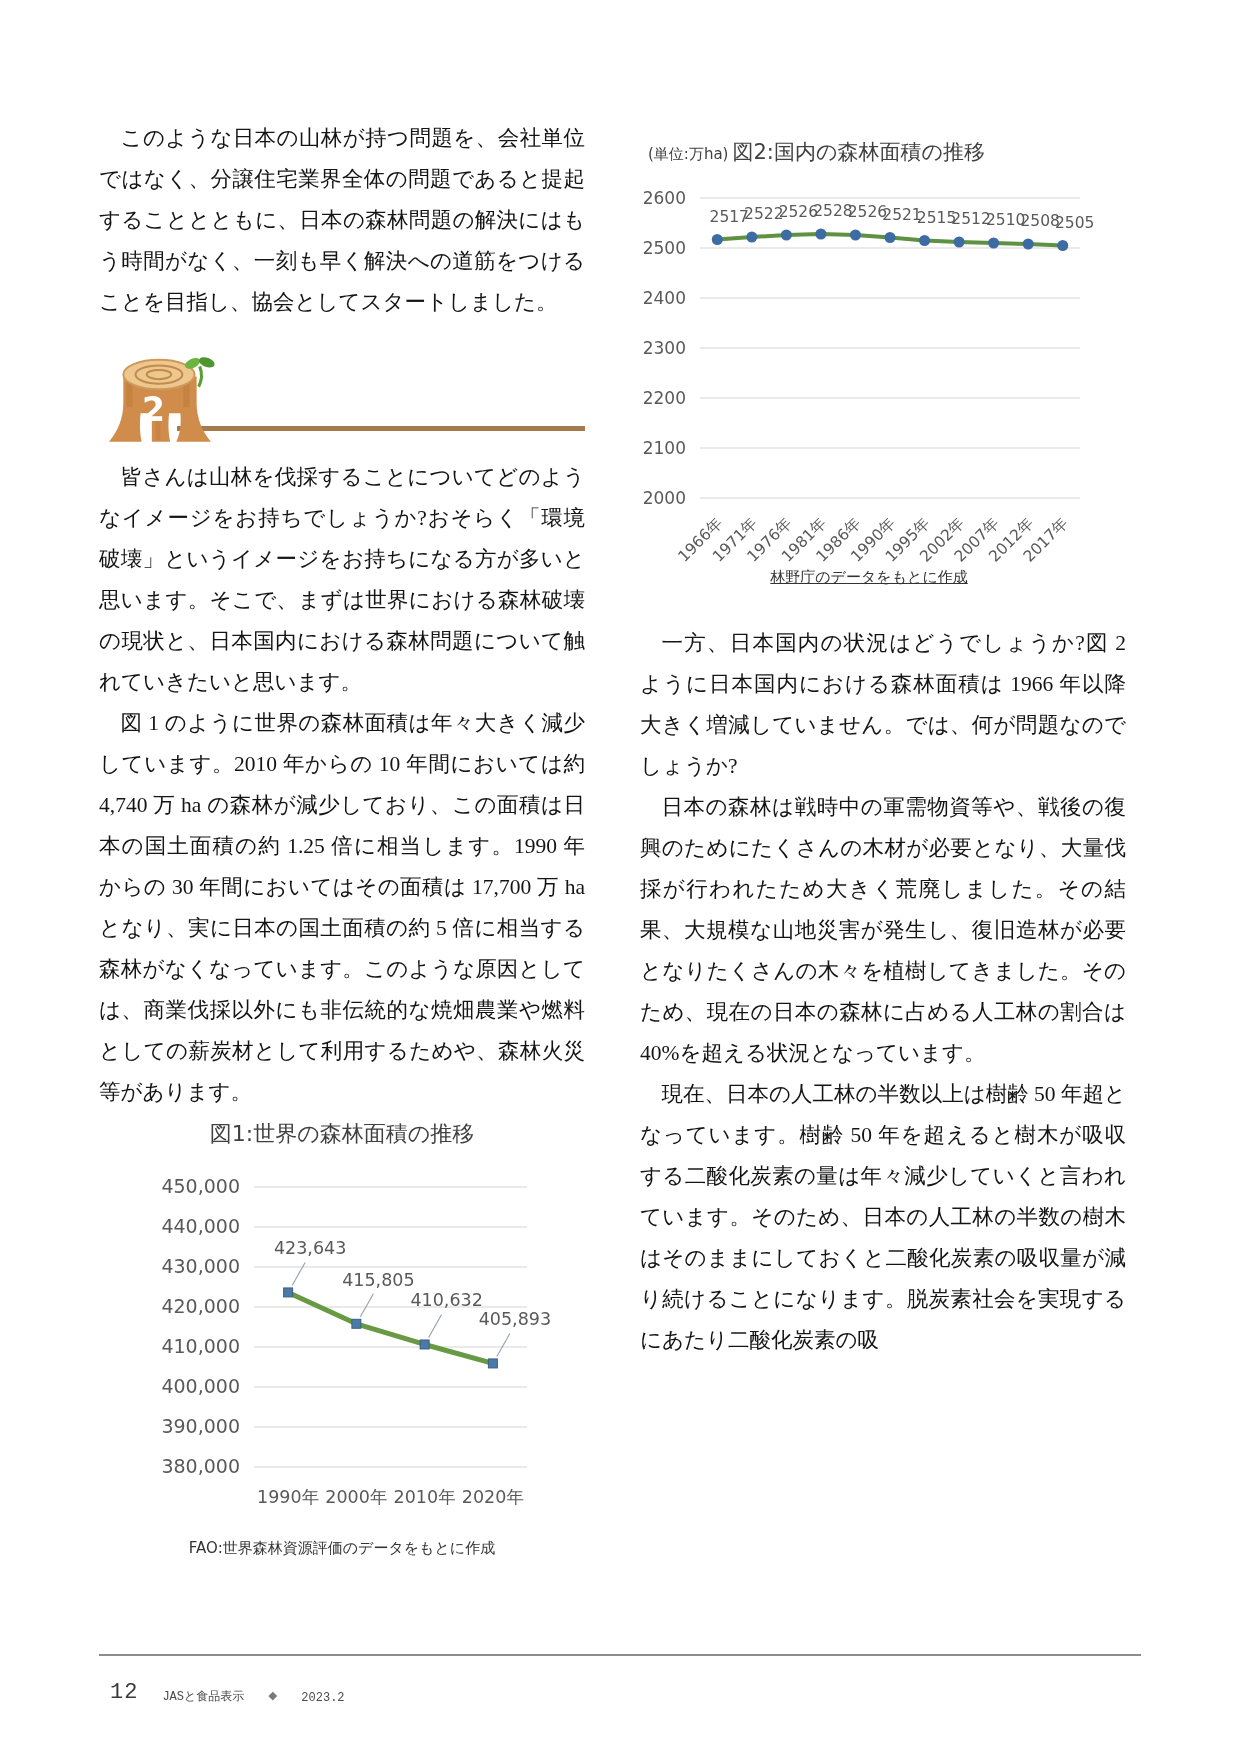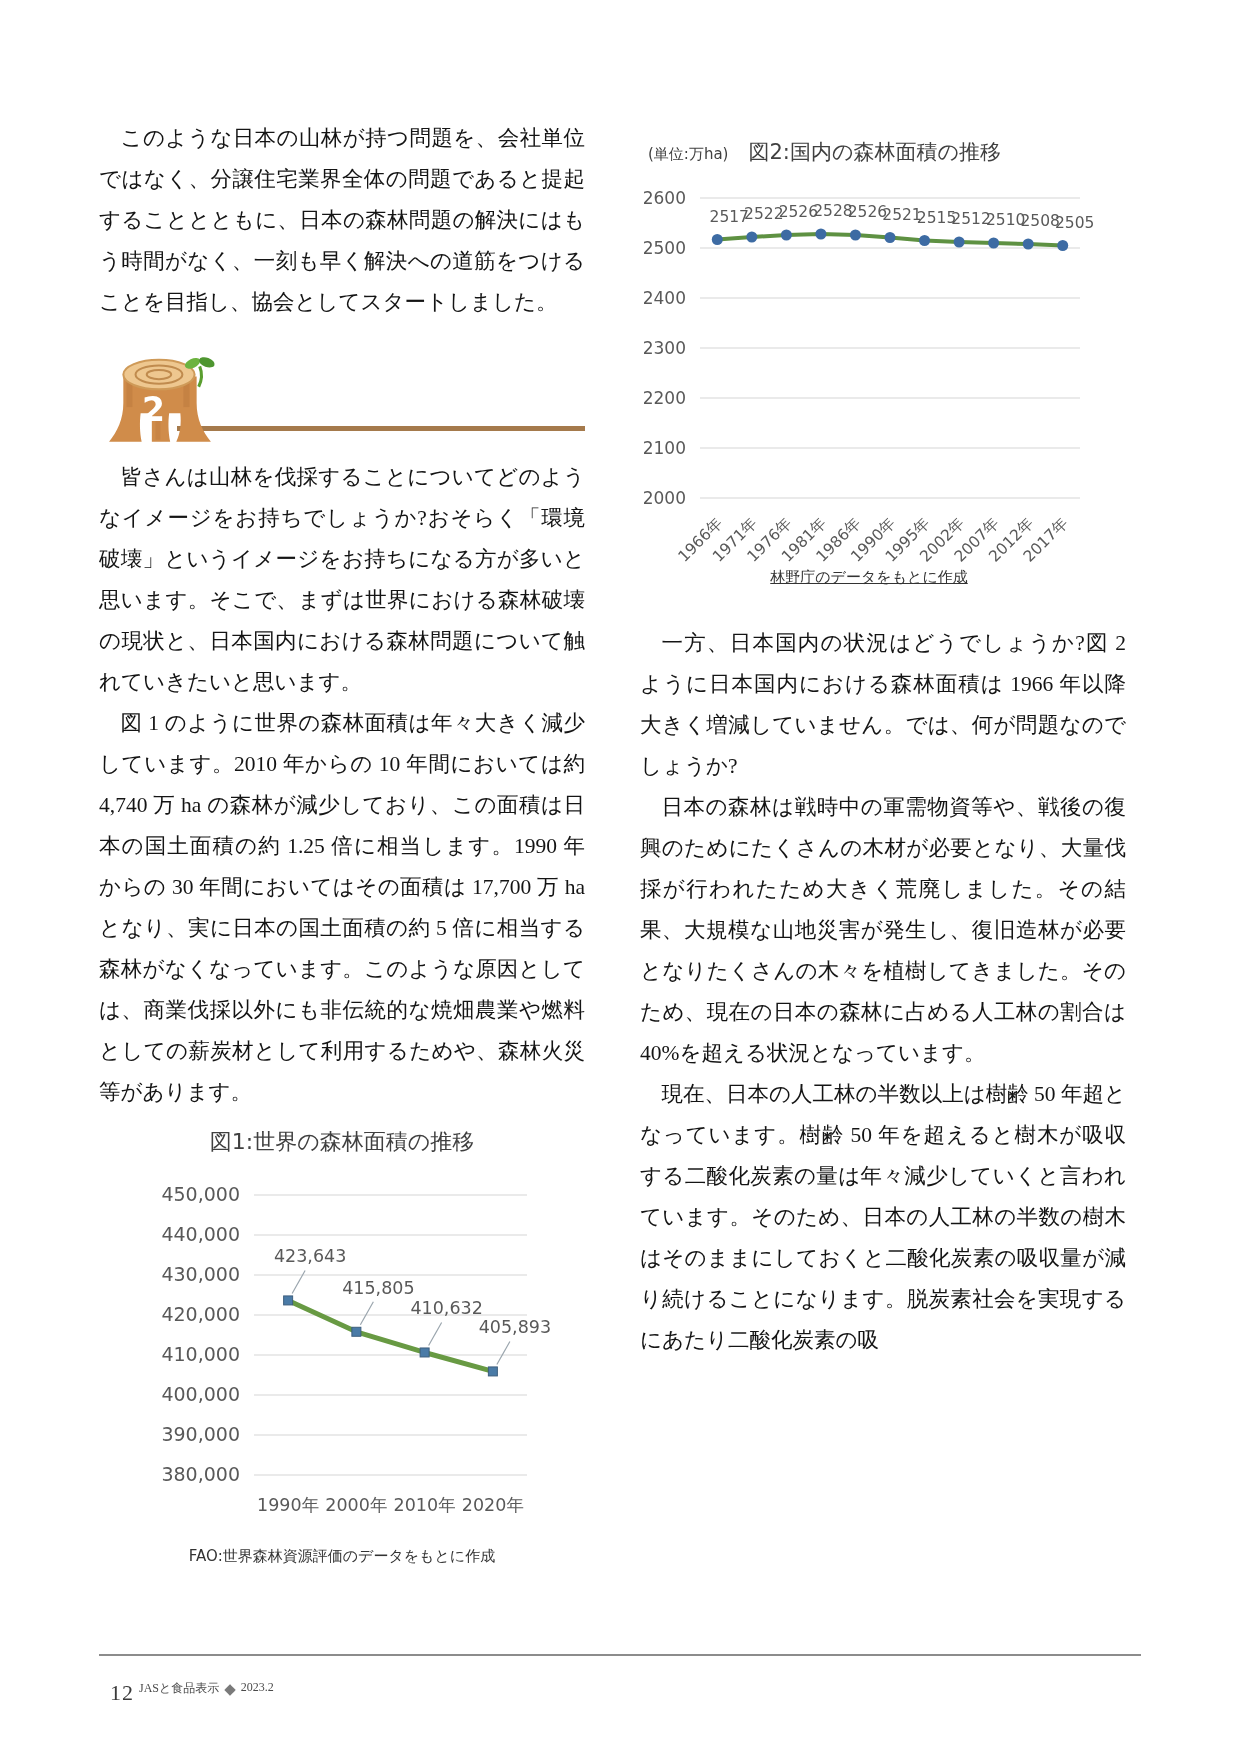"(単位:万ha)" .fig2-title-row { gap: 20px -> 4px }
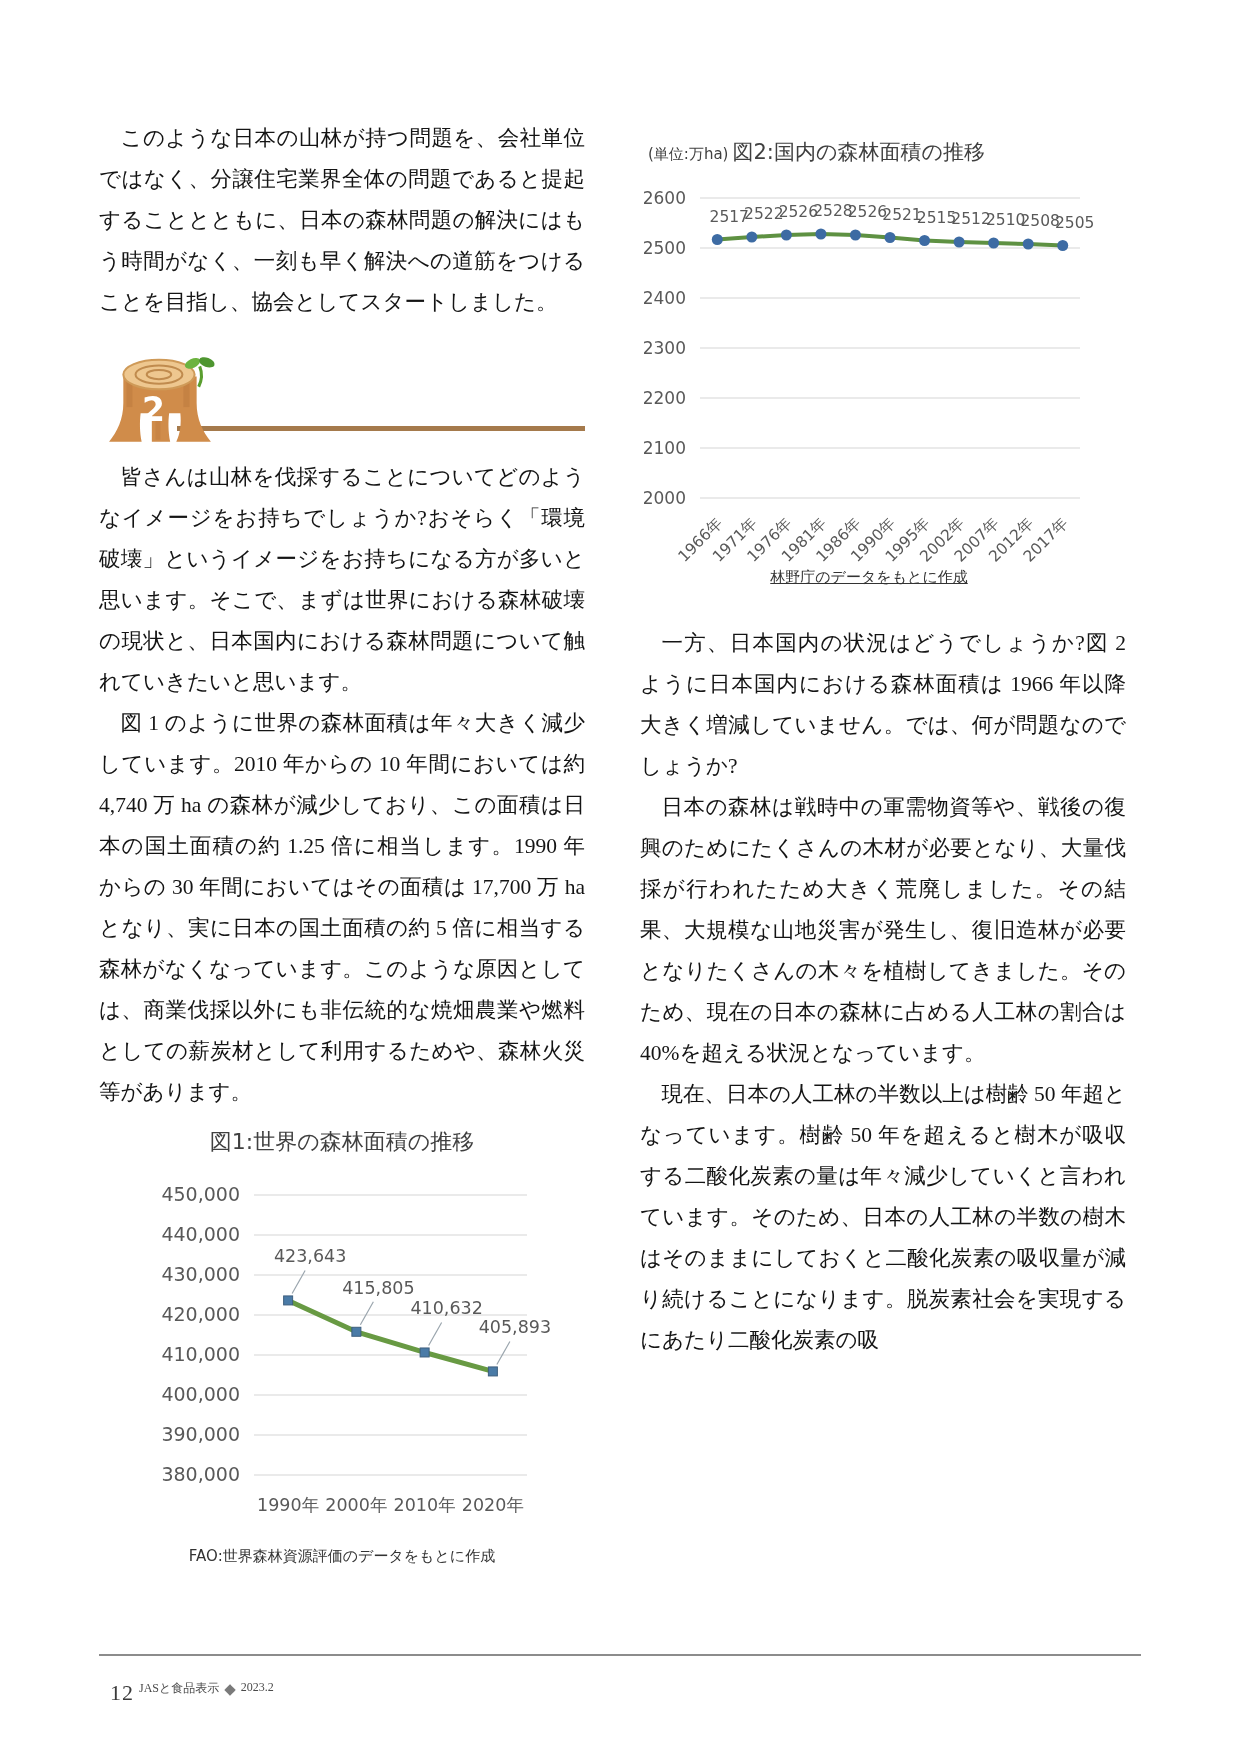"図1:世界の森林面積の推移" .fig1-title-gap { margin-top: 14px -> 6px }
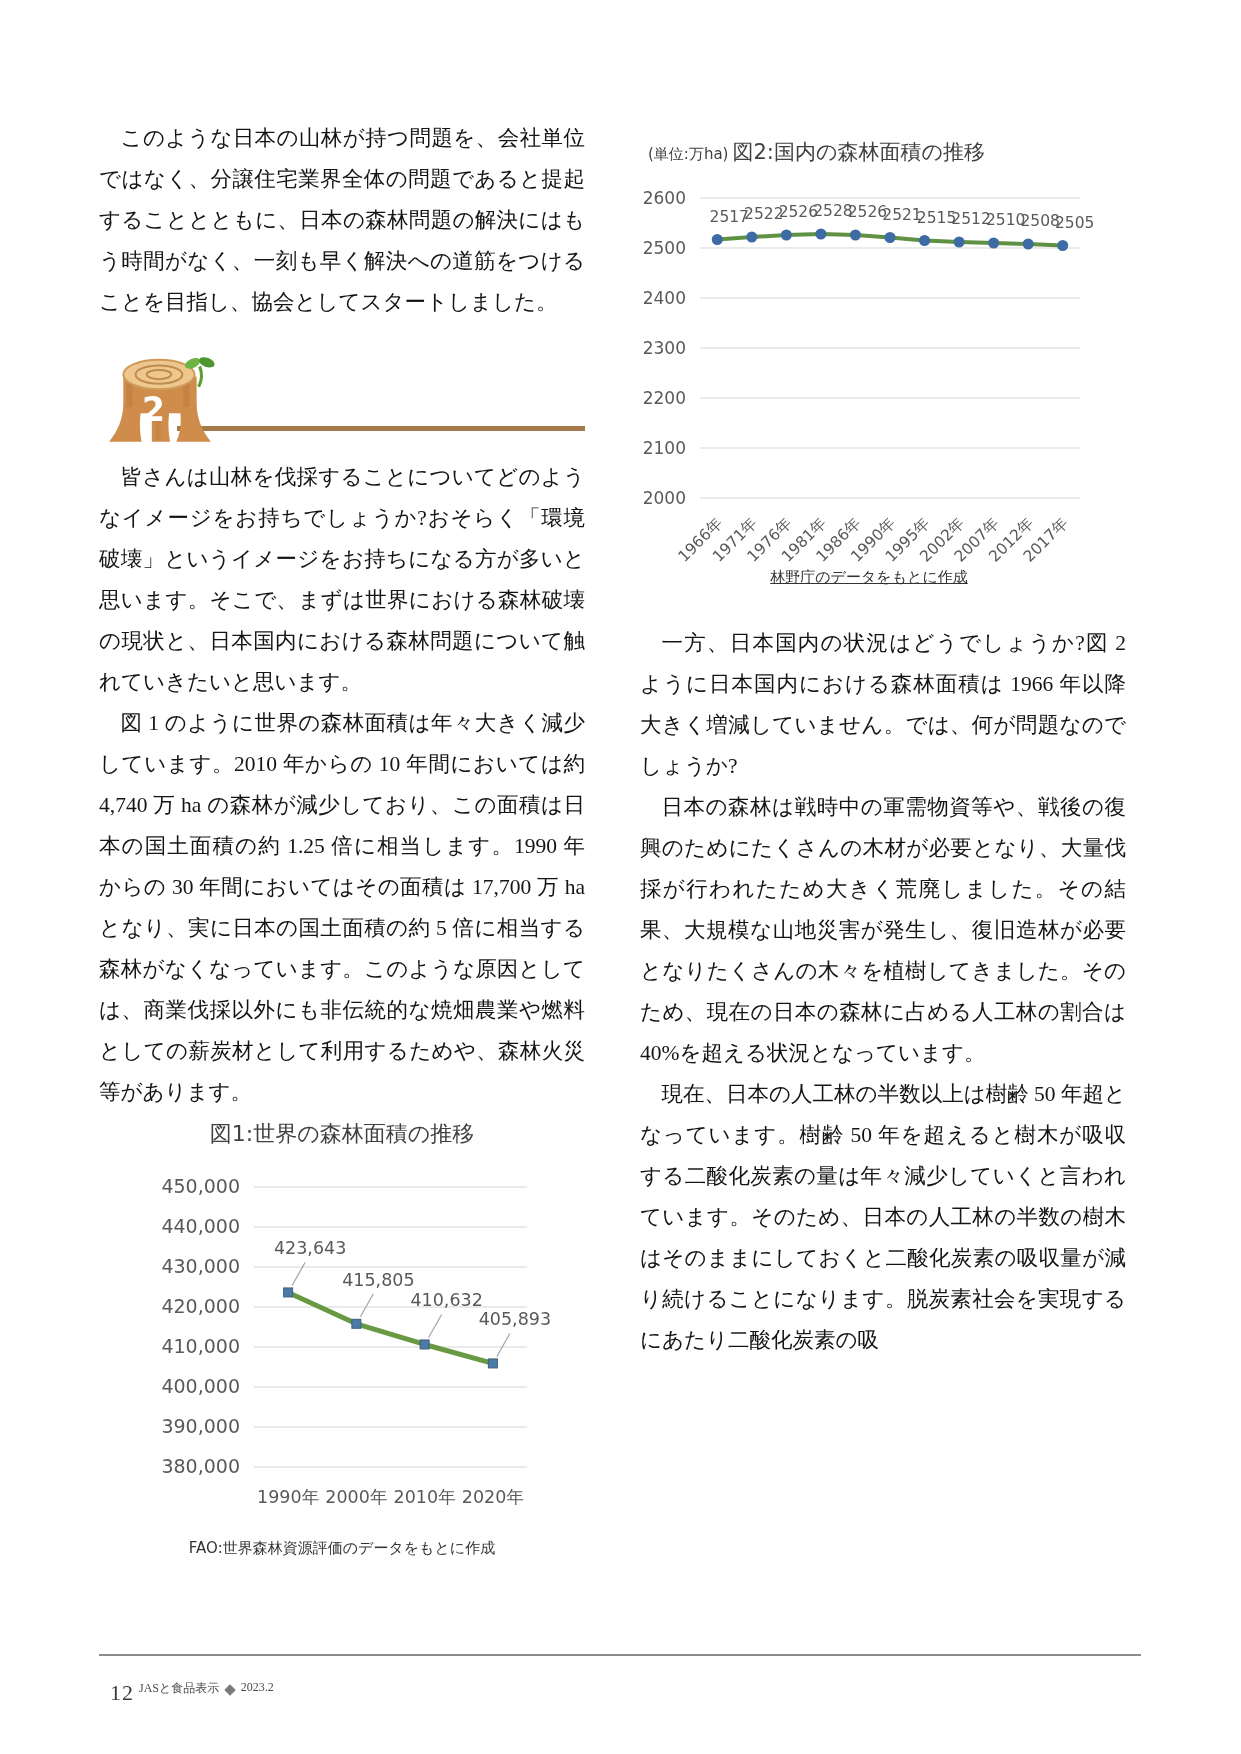"12" .footer-text { align-items: flex-start -> flex-end; font-family: Liberation Serif, serif -> Liberation Mono, monospace; gap: 5px -> 24px }
